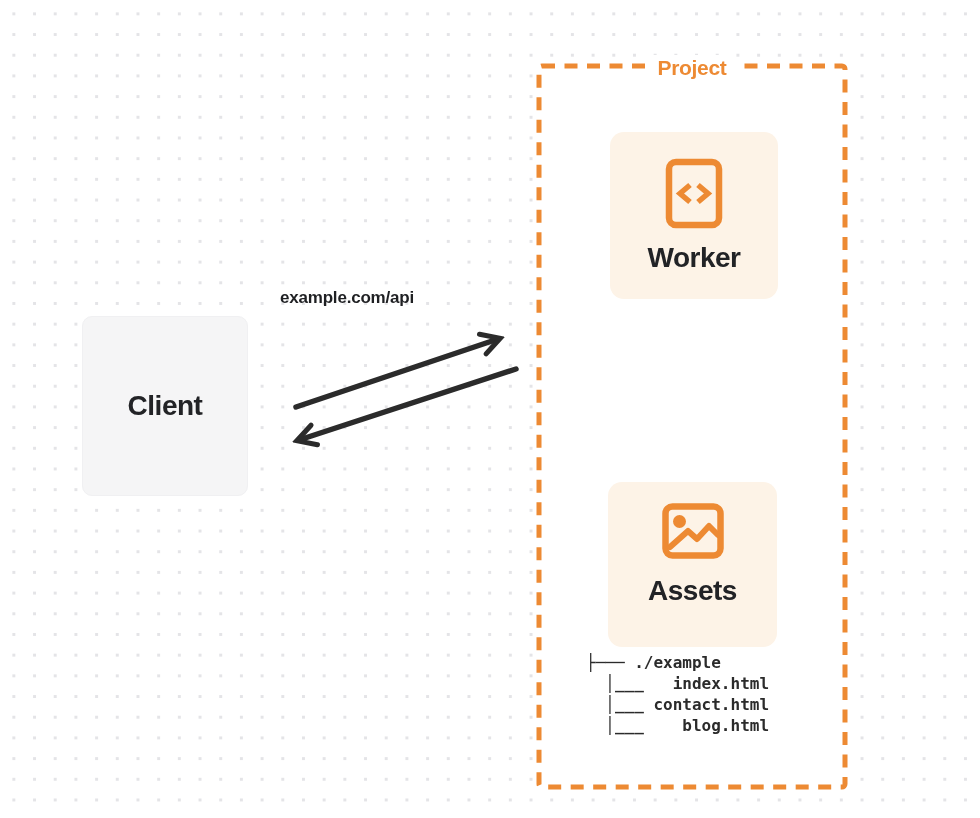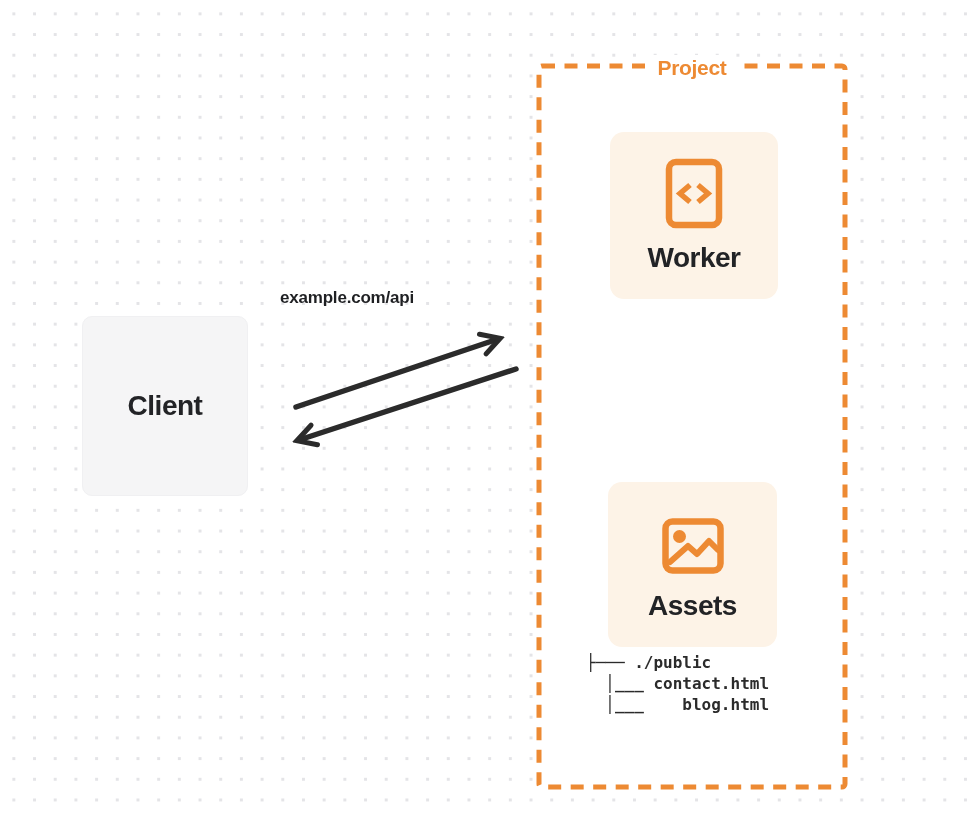"Assets" .assets-card { padding-top: 36px -> 21px }
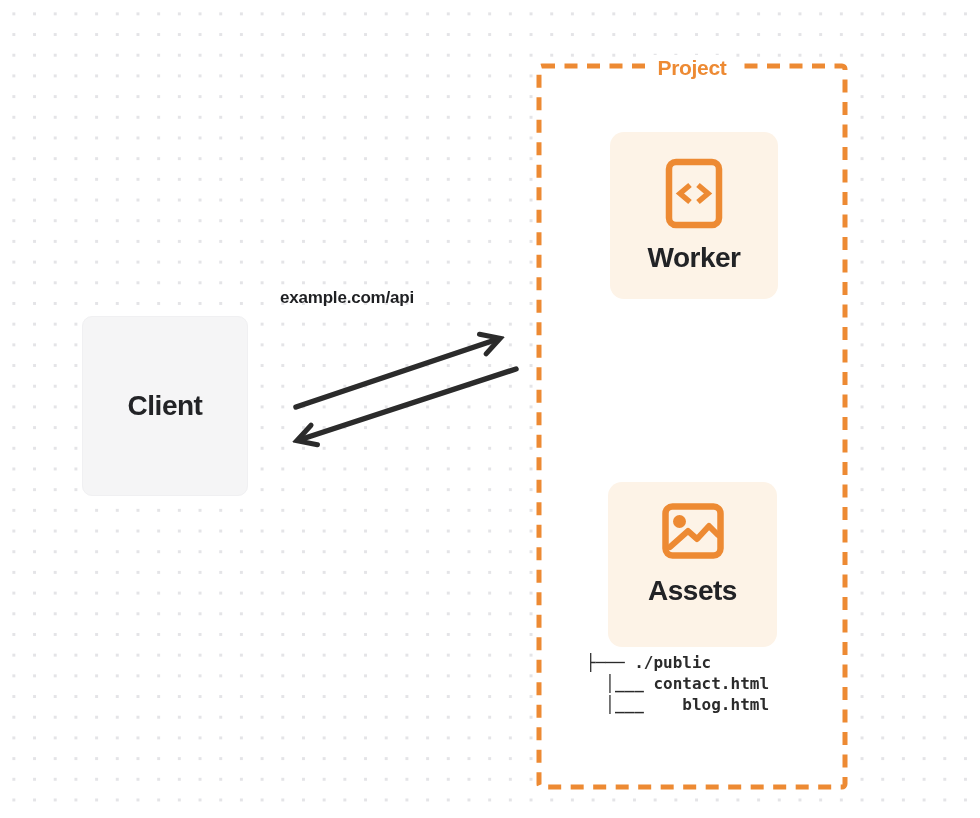"├─── ./public" div.tree-line { text: ./public -> ./example }
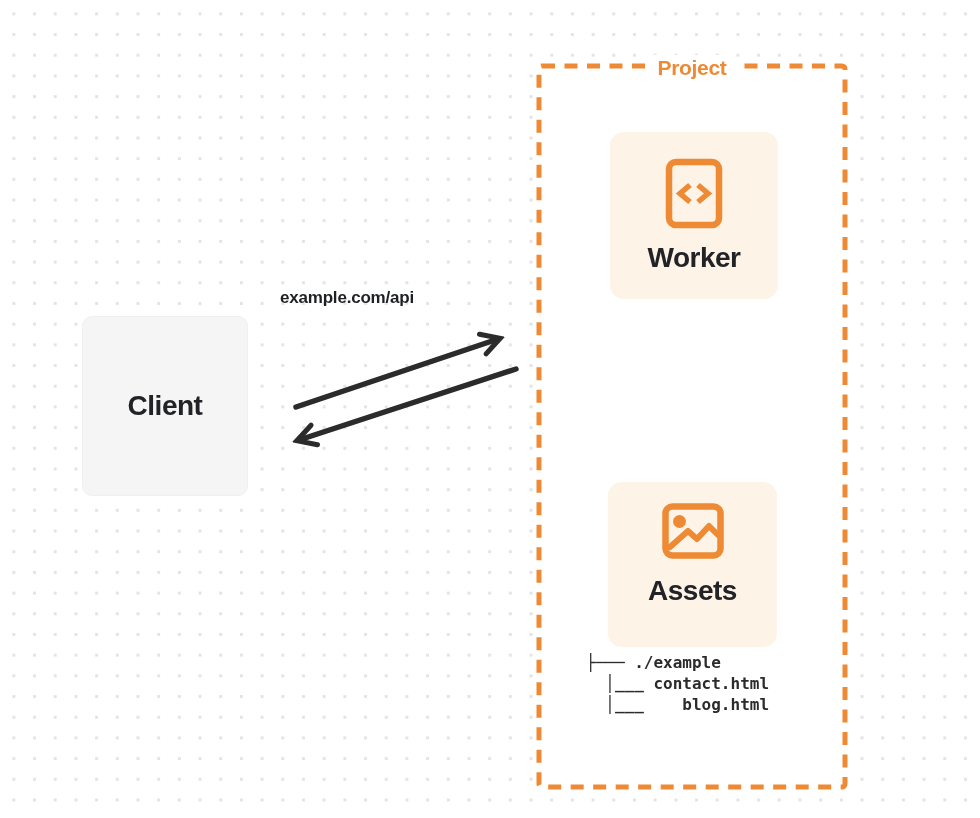"│___ index.html" div.tree-line { html: none -> <div> │___ index.html</div> }
